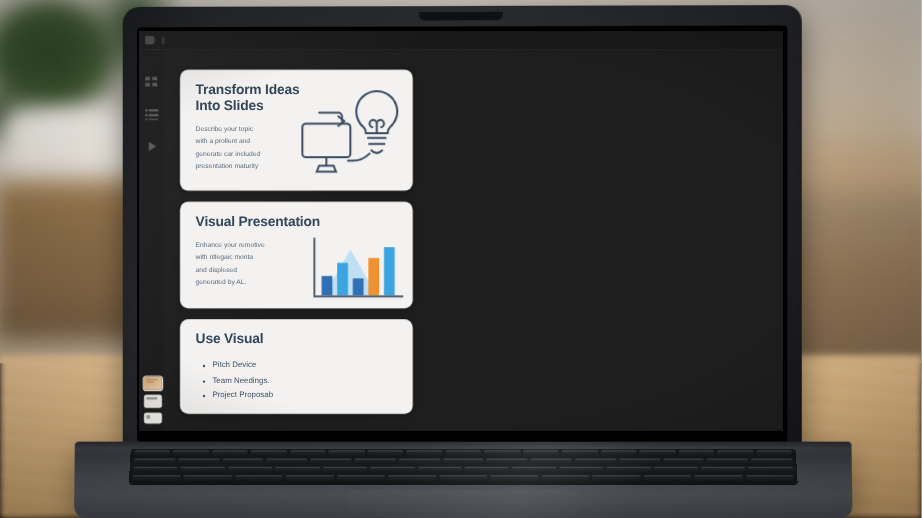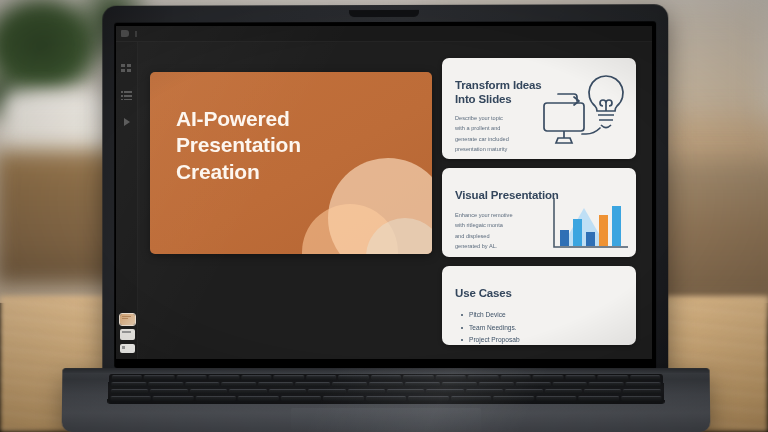"Transform Ideas" .card { padding: 21px 12px 10px 13px -> 11px 12px 10px 13px }
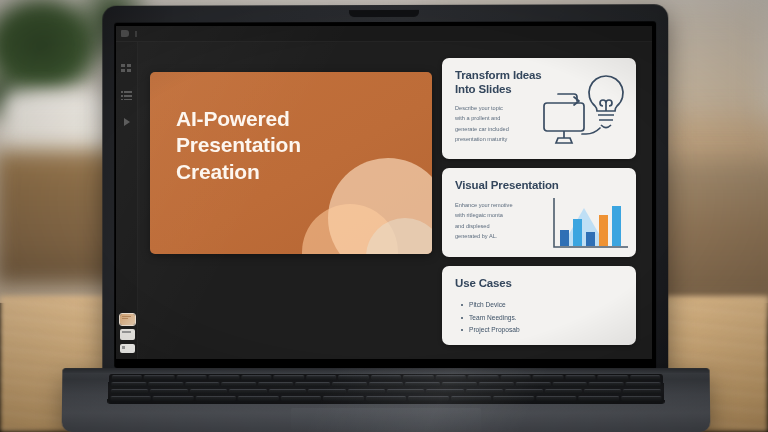"AI-Powered" div.slide { html: <div> <div></div> <div></div> <div></div> <div>AI-Powered Presentation Creation</div> </div> -> none }
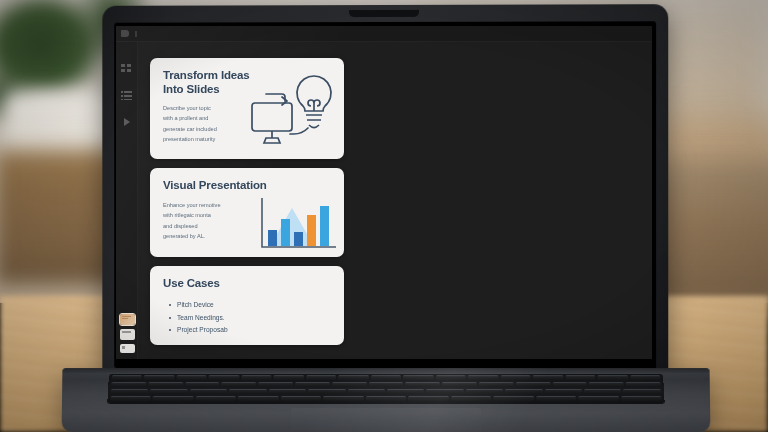"Use Cases" div.card-title { text: Cases -> Visual }
